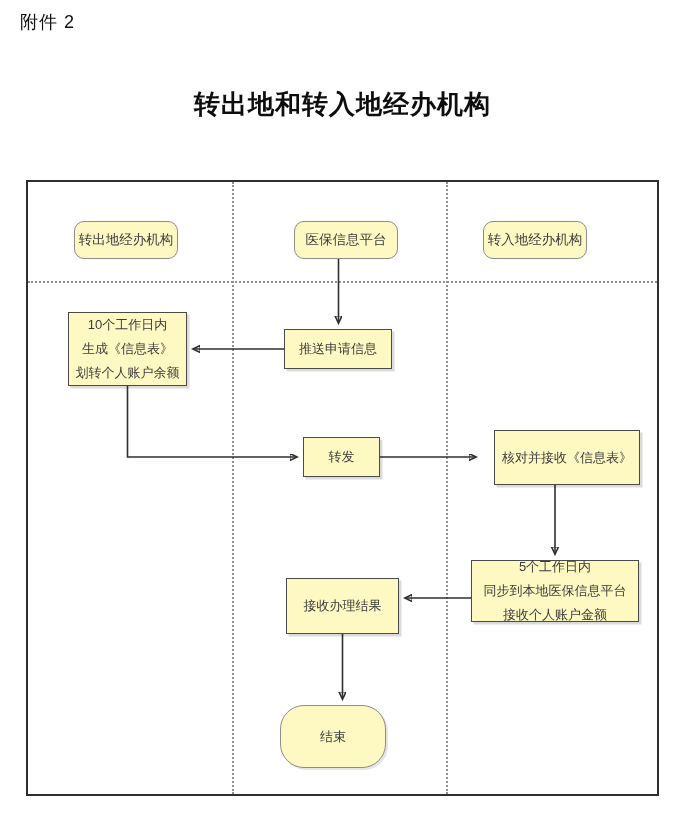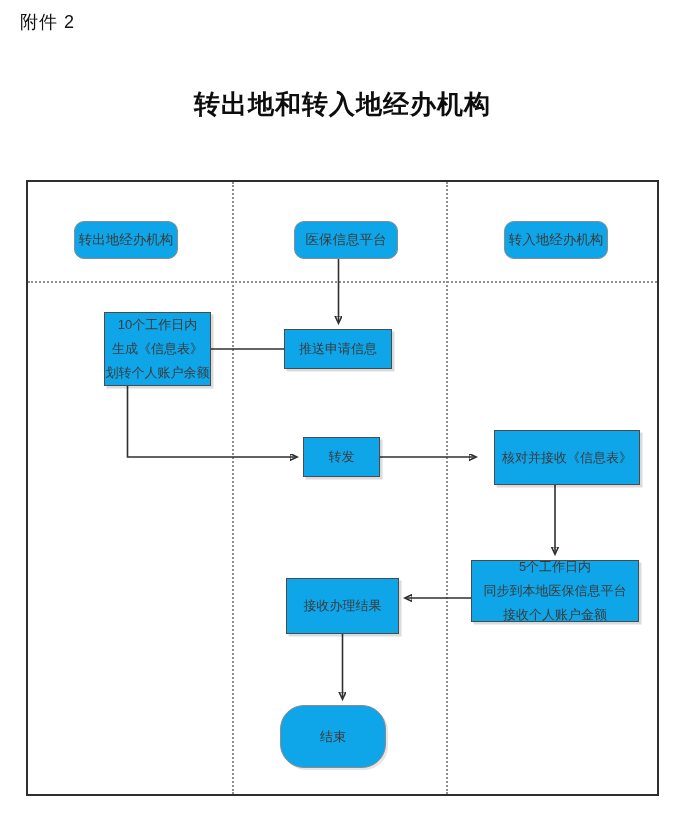"转出地经办机构" .node { background: #0ea5e9 -> #fef9c3 }
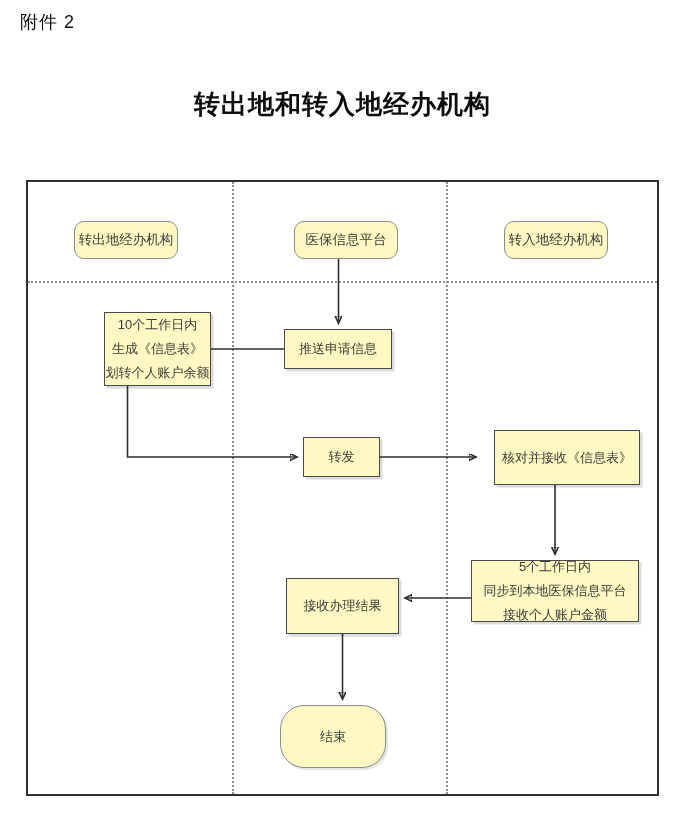"转入地经办机构" .lane-head.l3 { left: 476px -> 455px }
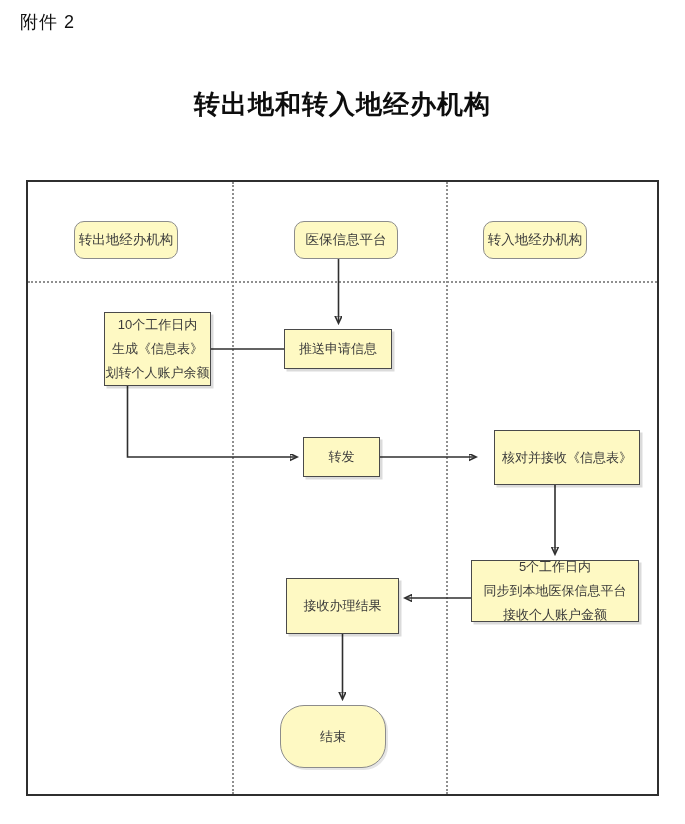"10个工作日内" .proc.generate { margin-left: 36px -> none; width: 107px -> 119px }
